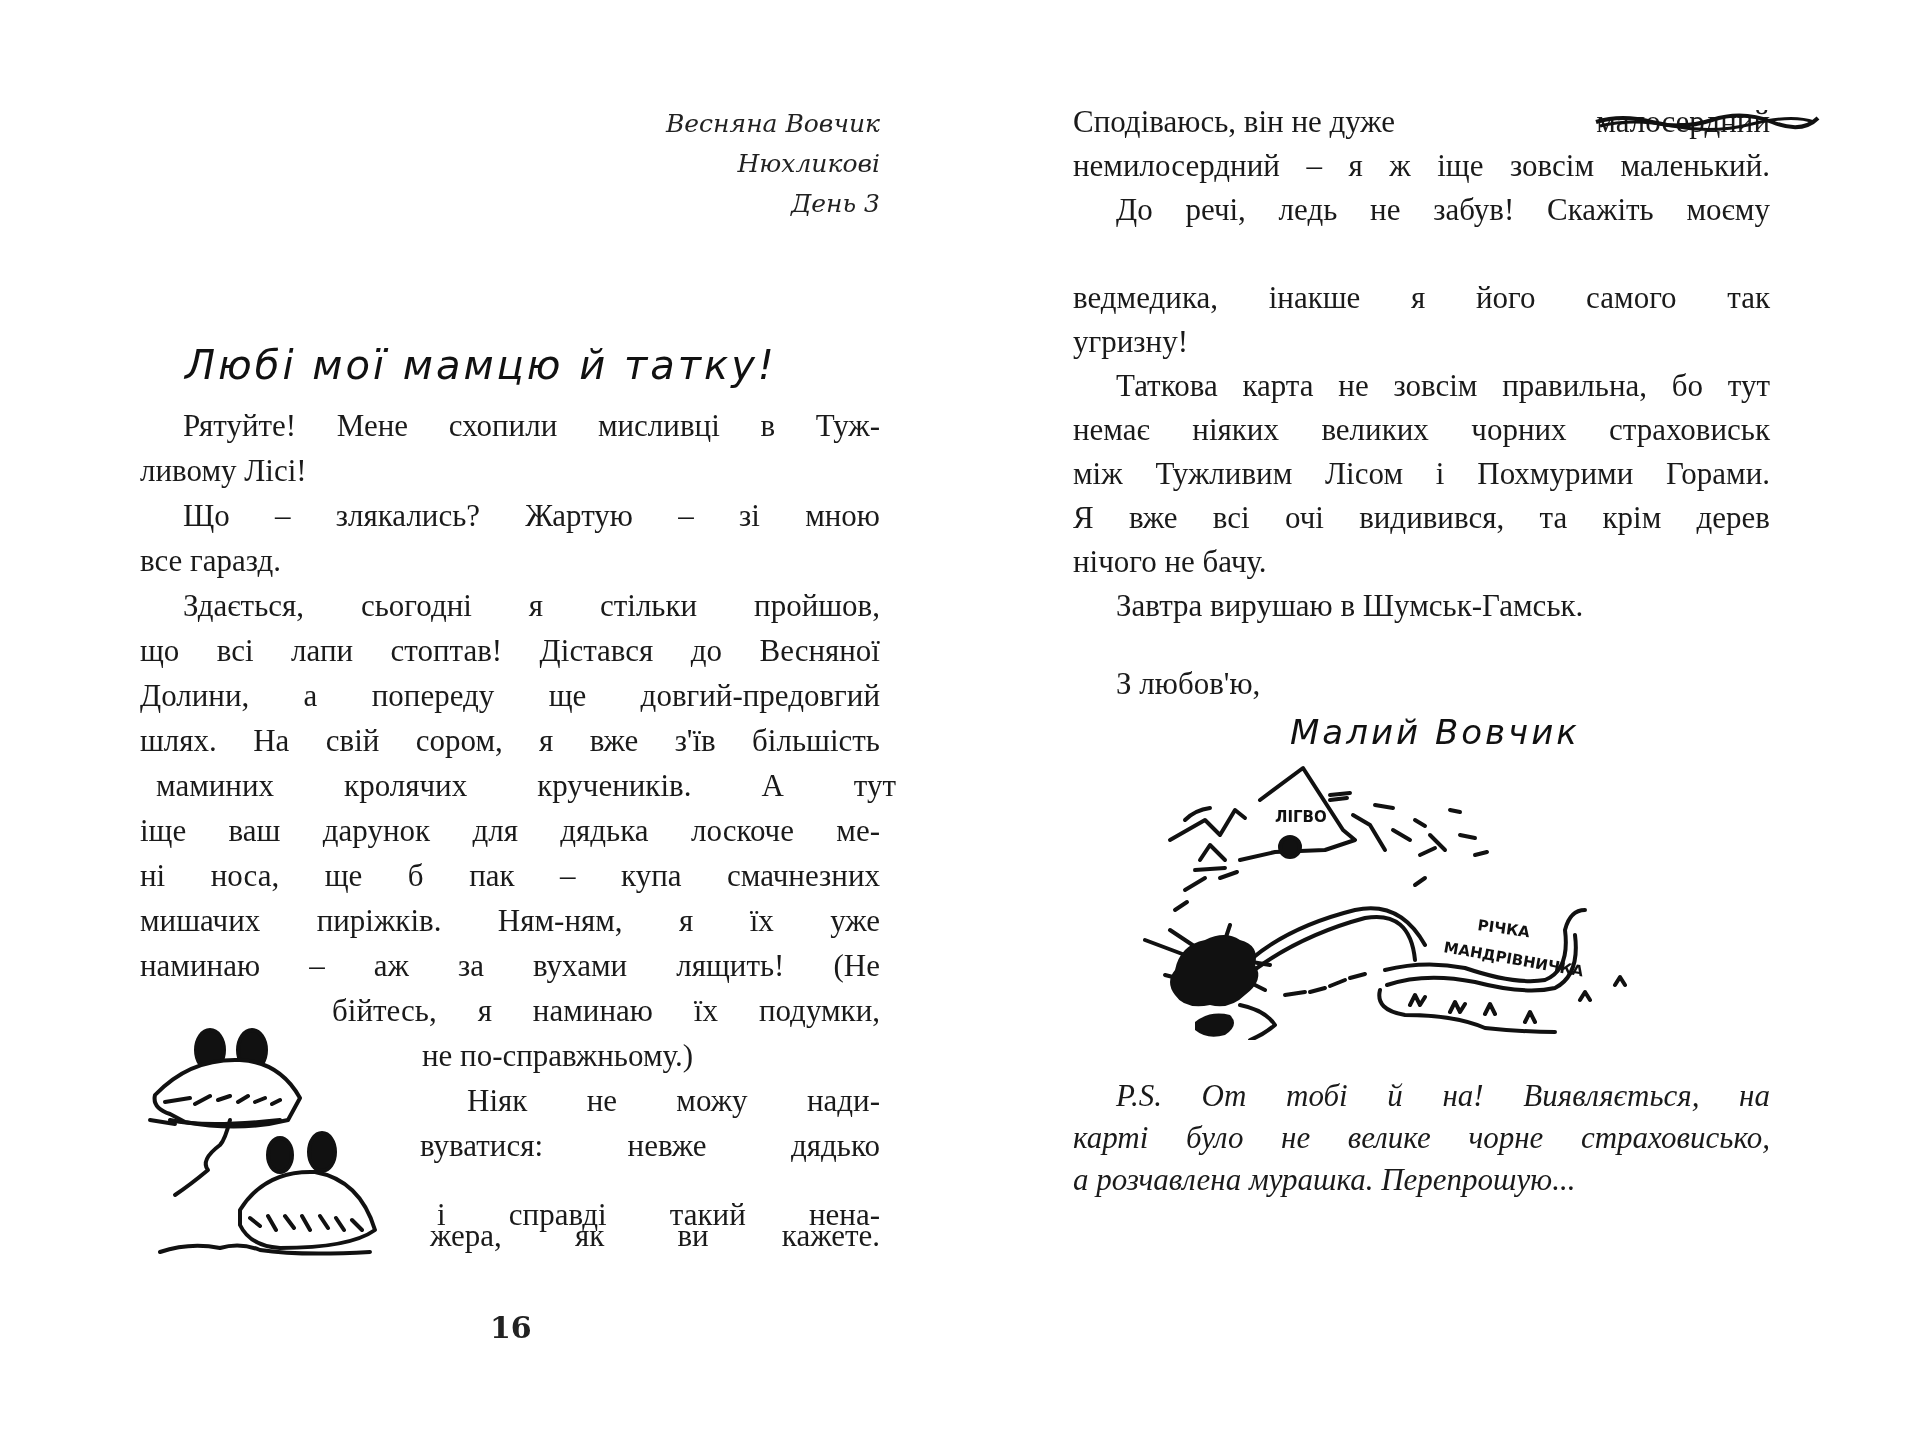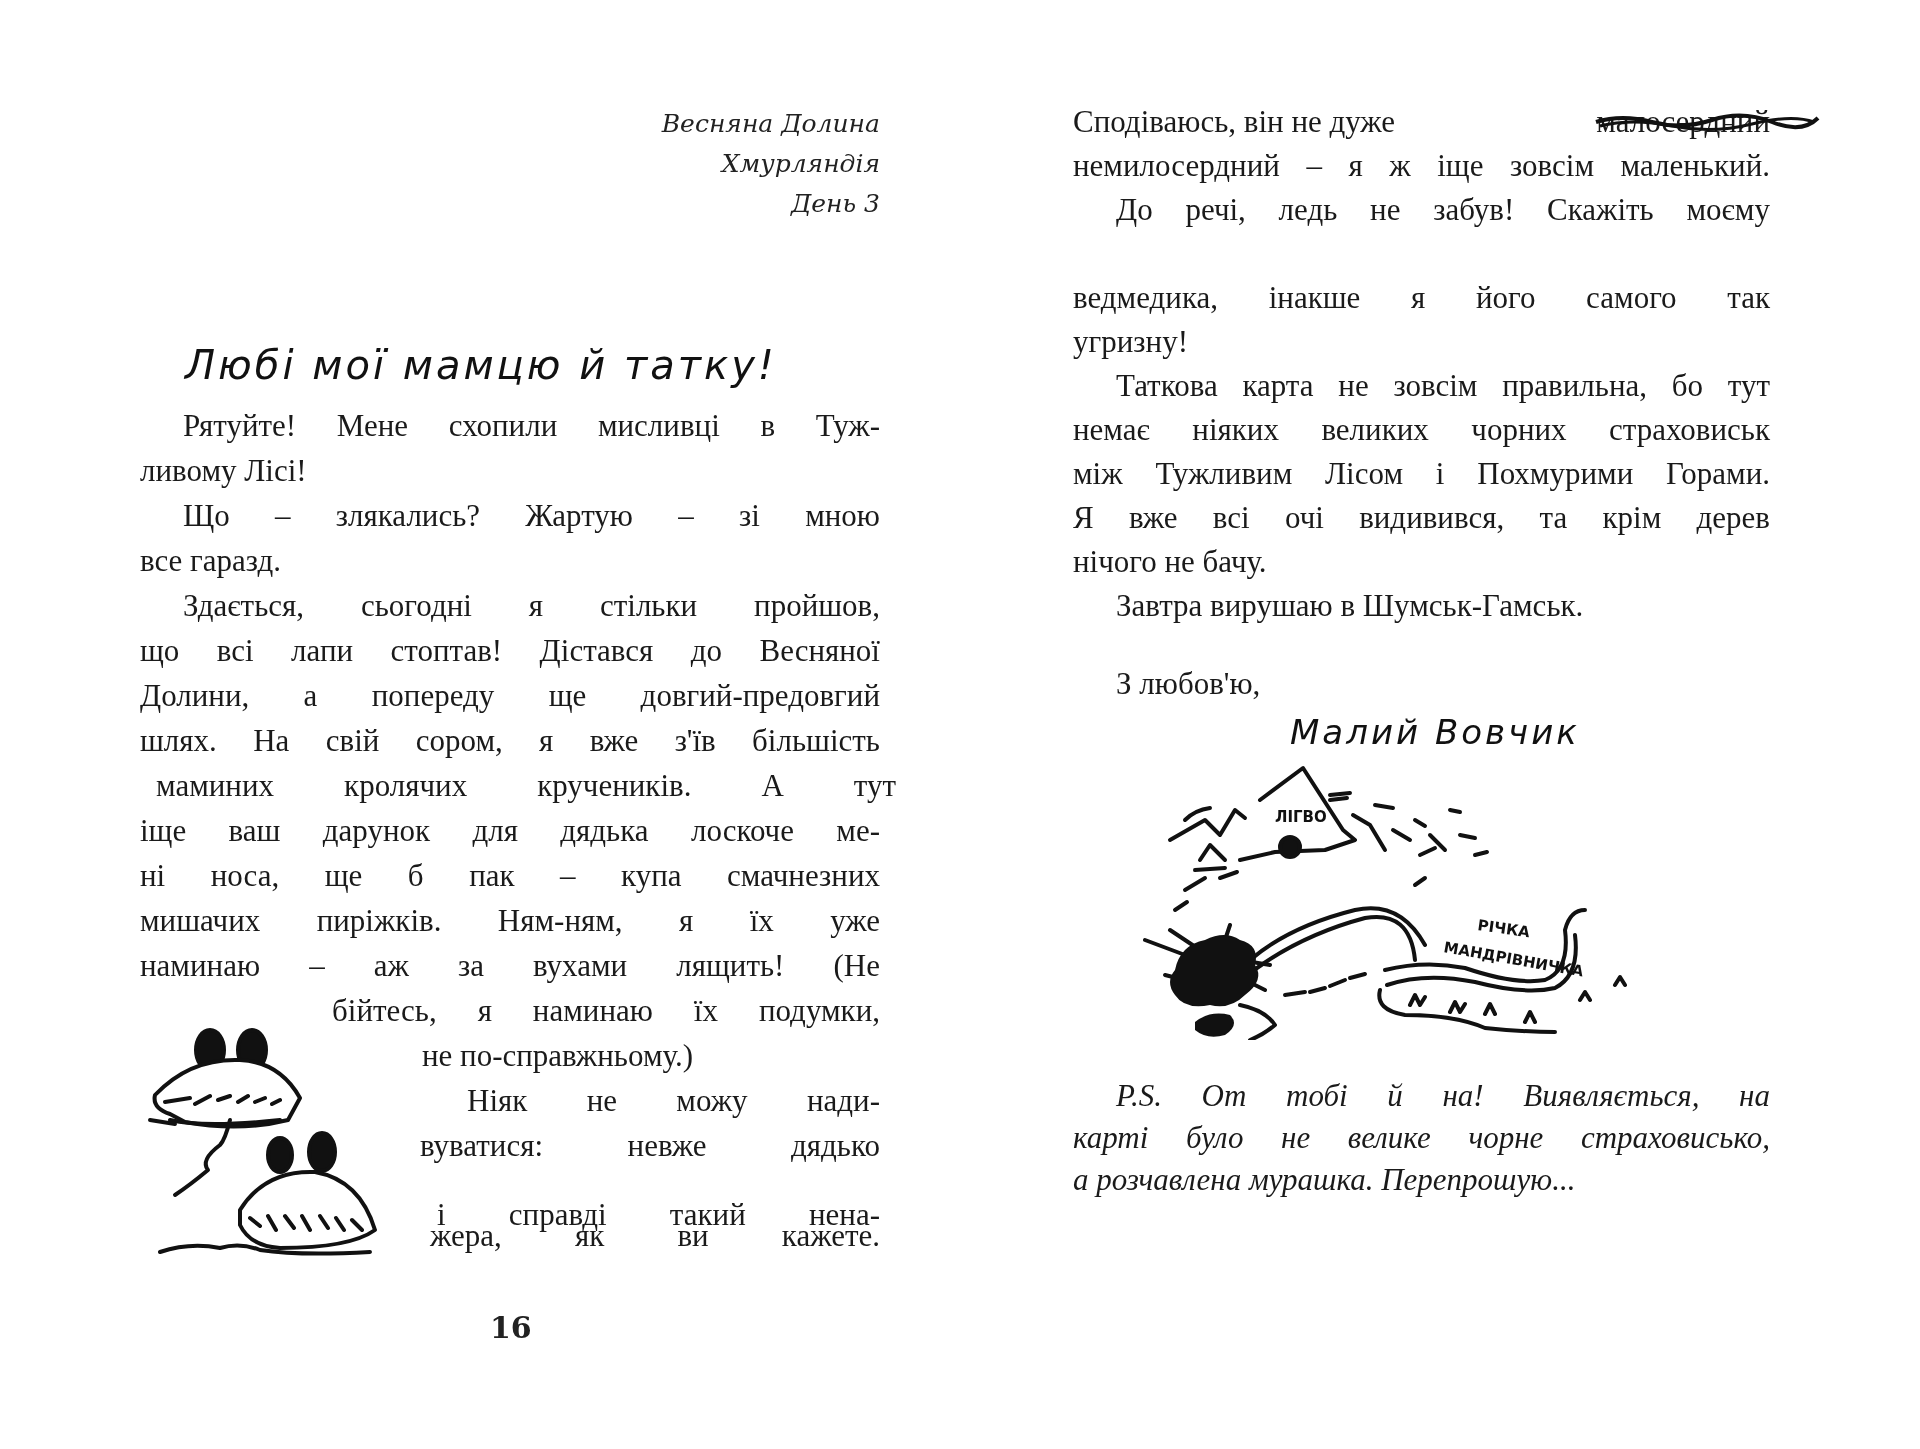"Весняна Долина" div.header-line { text: Долина -> Вовчик }
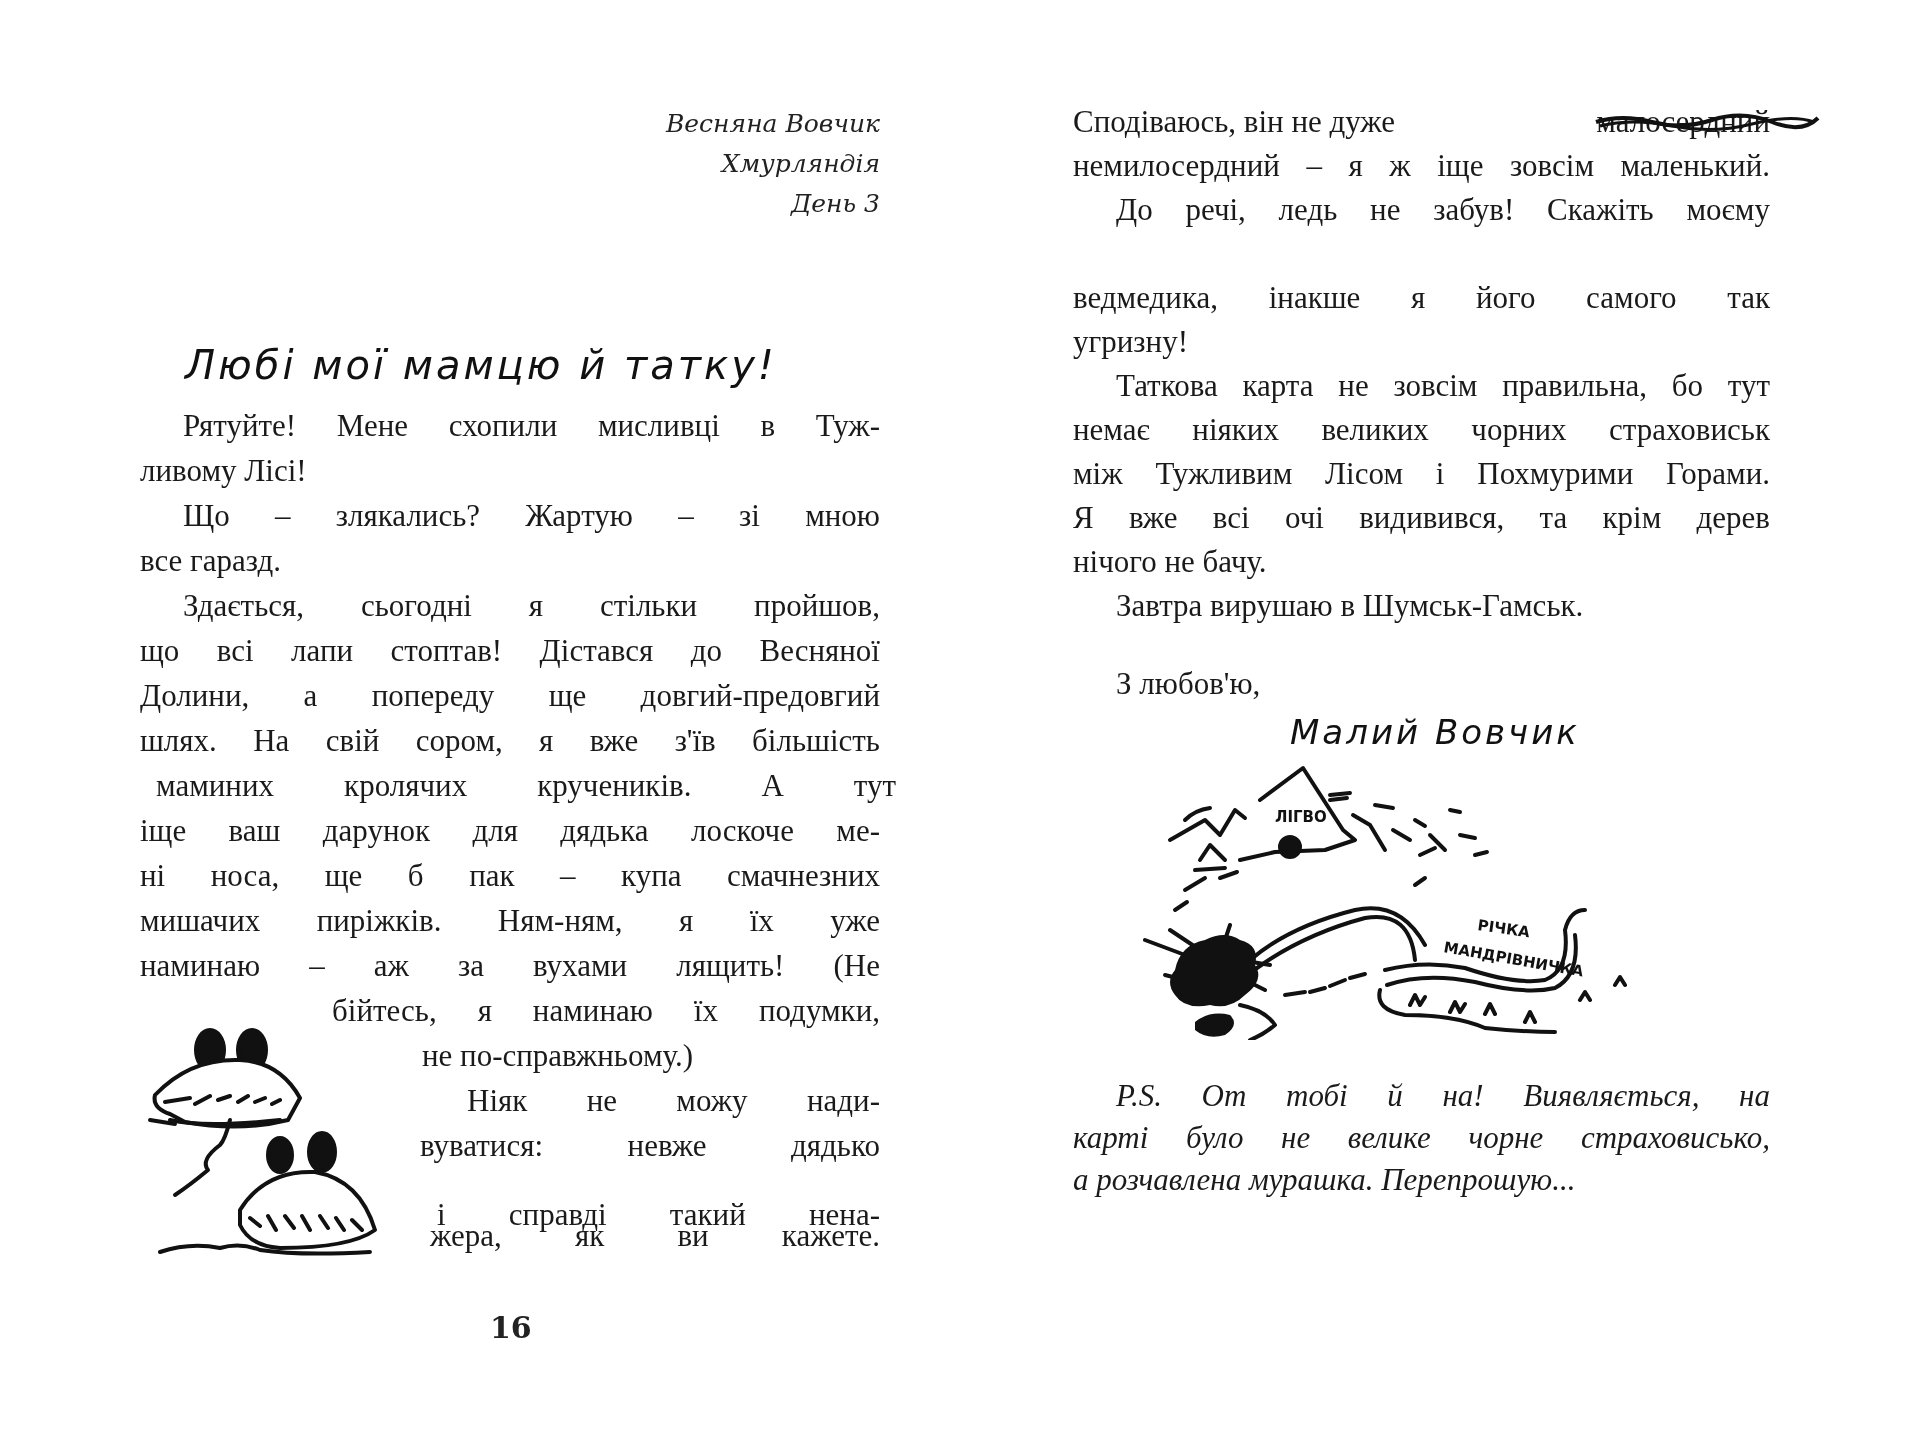"Хмурляндія" div.header-line { text: Хмурляндія -> Нюхликові }
